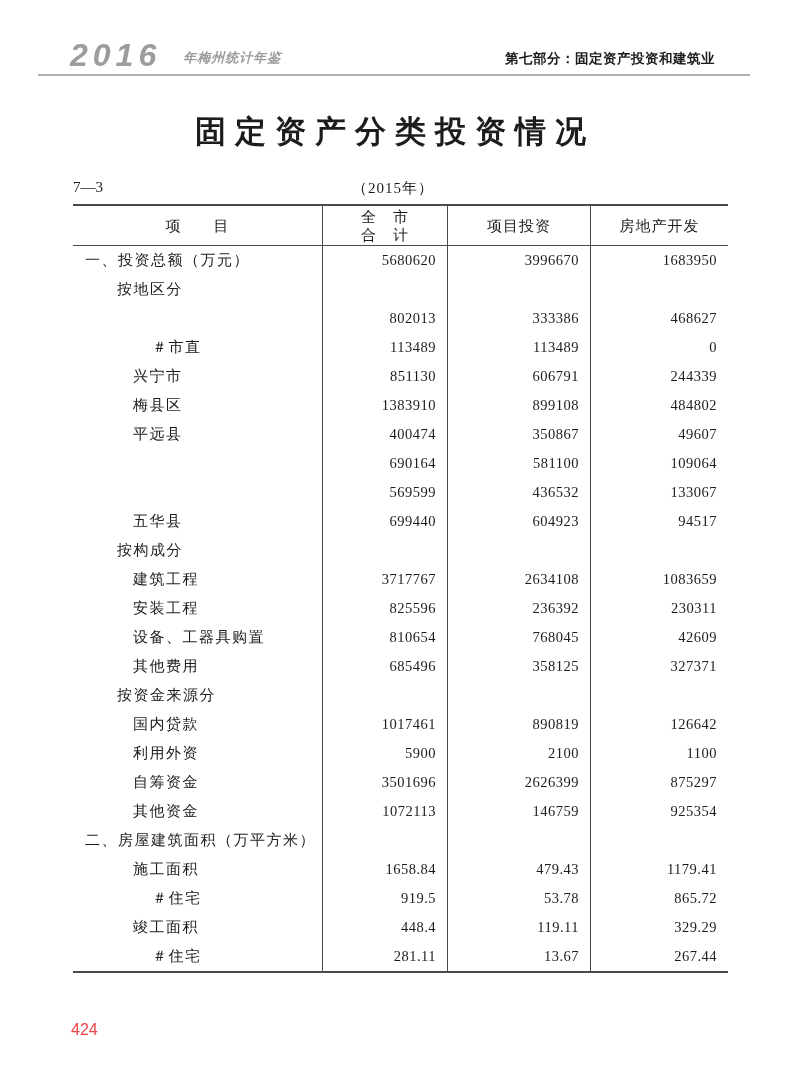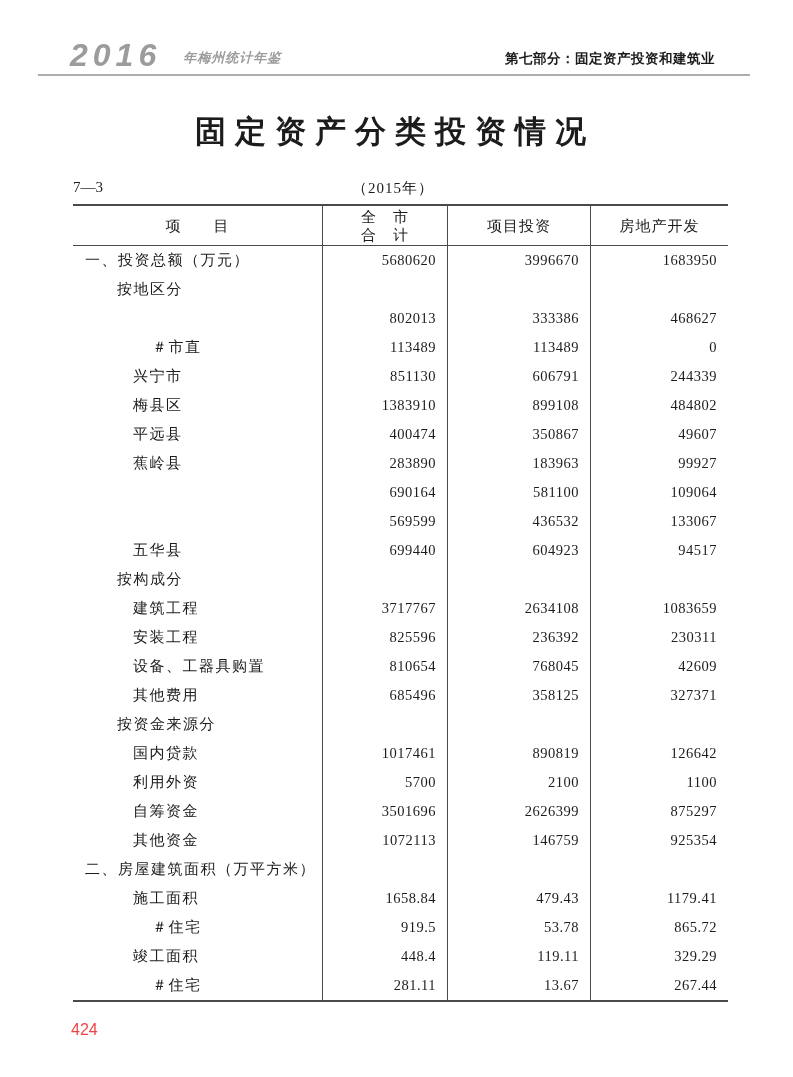"蕉岭县" div.tr { html: <div> <div>蕉岭县</div> <div>283890</div> <div>183963</div> <div>99927</div> </div> -> none }
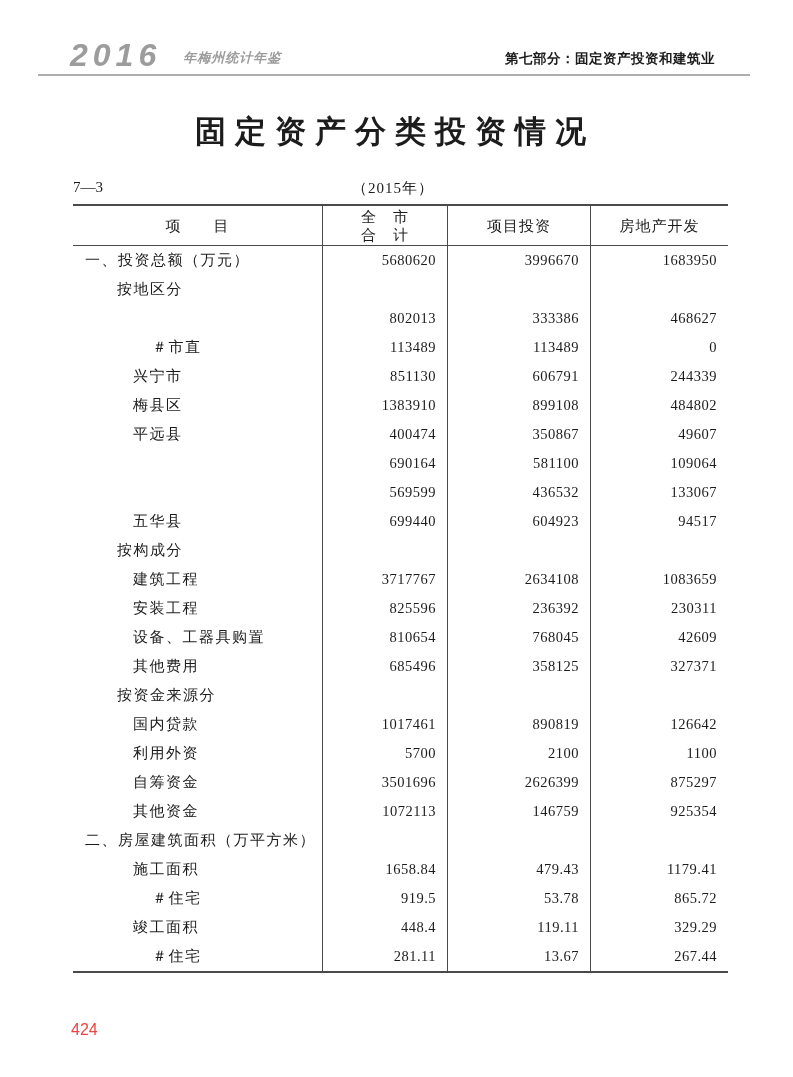"5700" div.td { text: 5700 -> 5900 }
